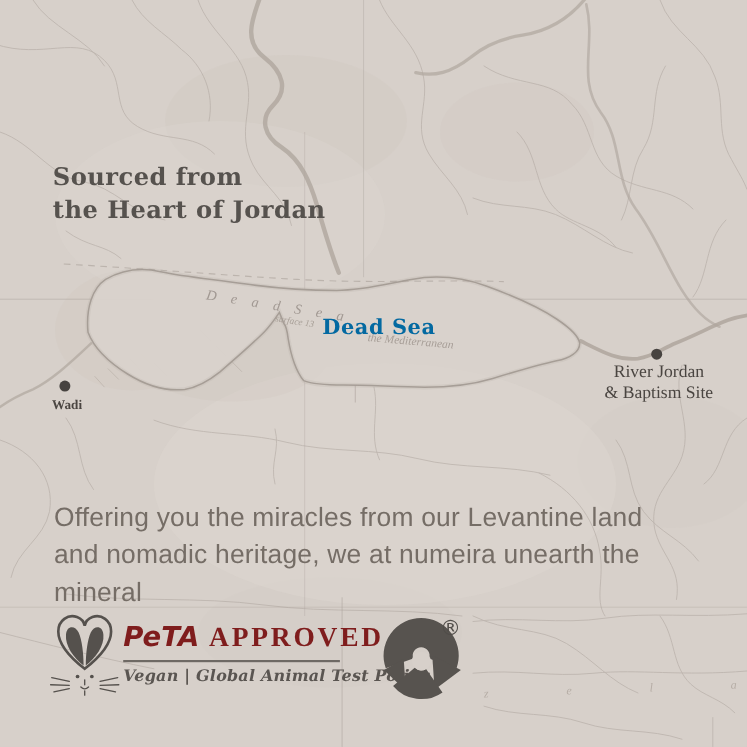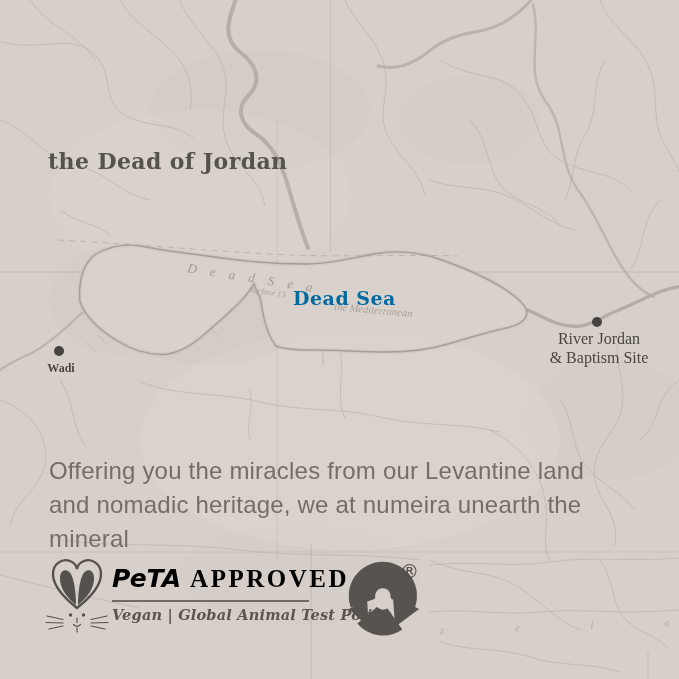"Sourced from" span { html: none -> <span>Sourced from</span> }
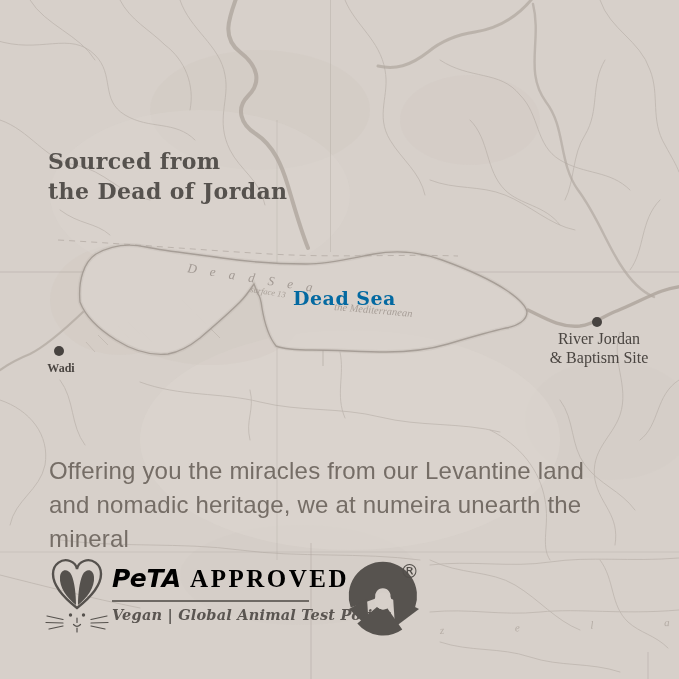"the Dead of Jordan" span { text: Dead -> Heart }
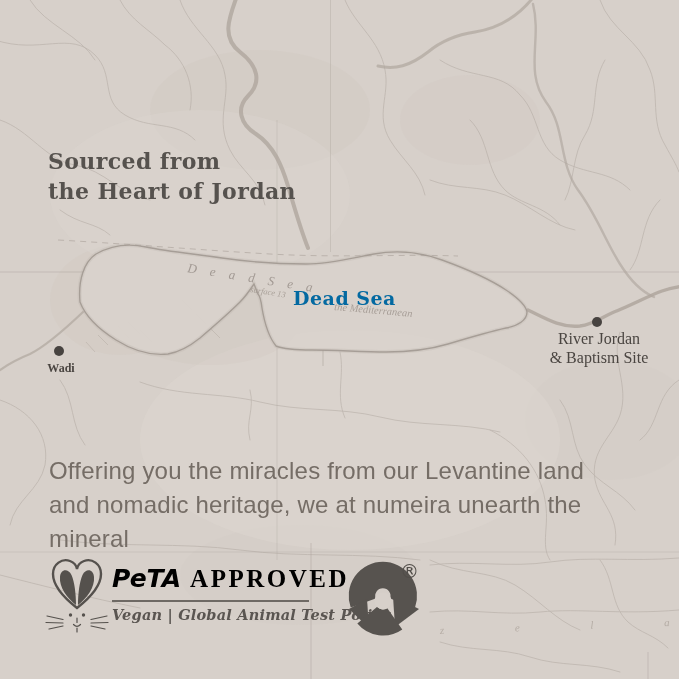"PeTA APPROVED" .peta-line { color: #000000 -> #7f1d1d }
